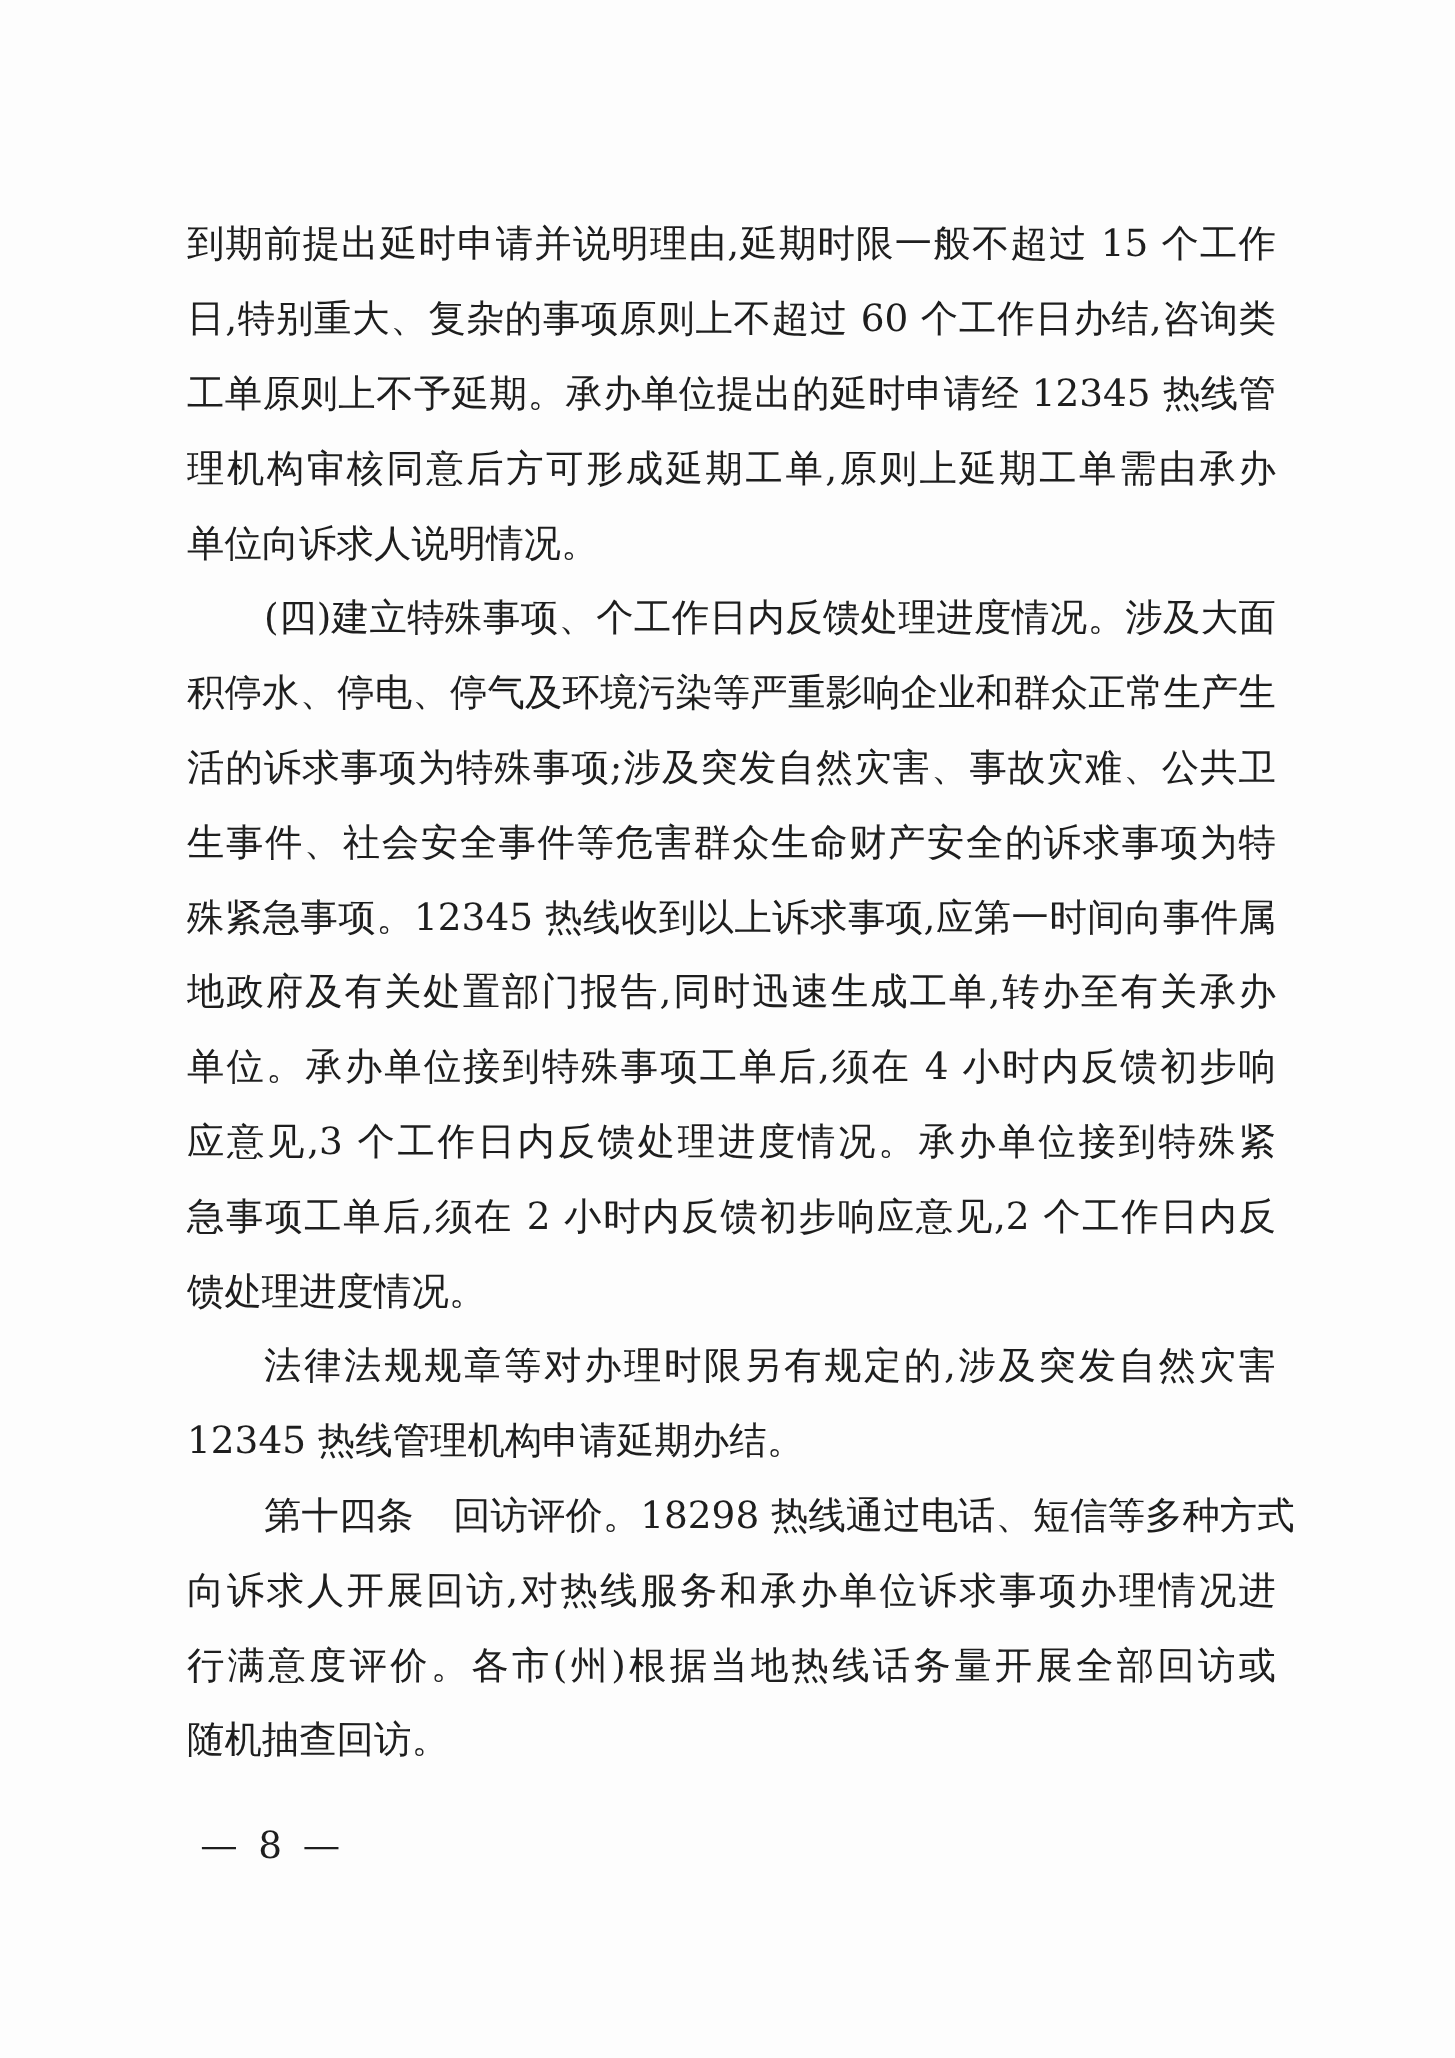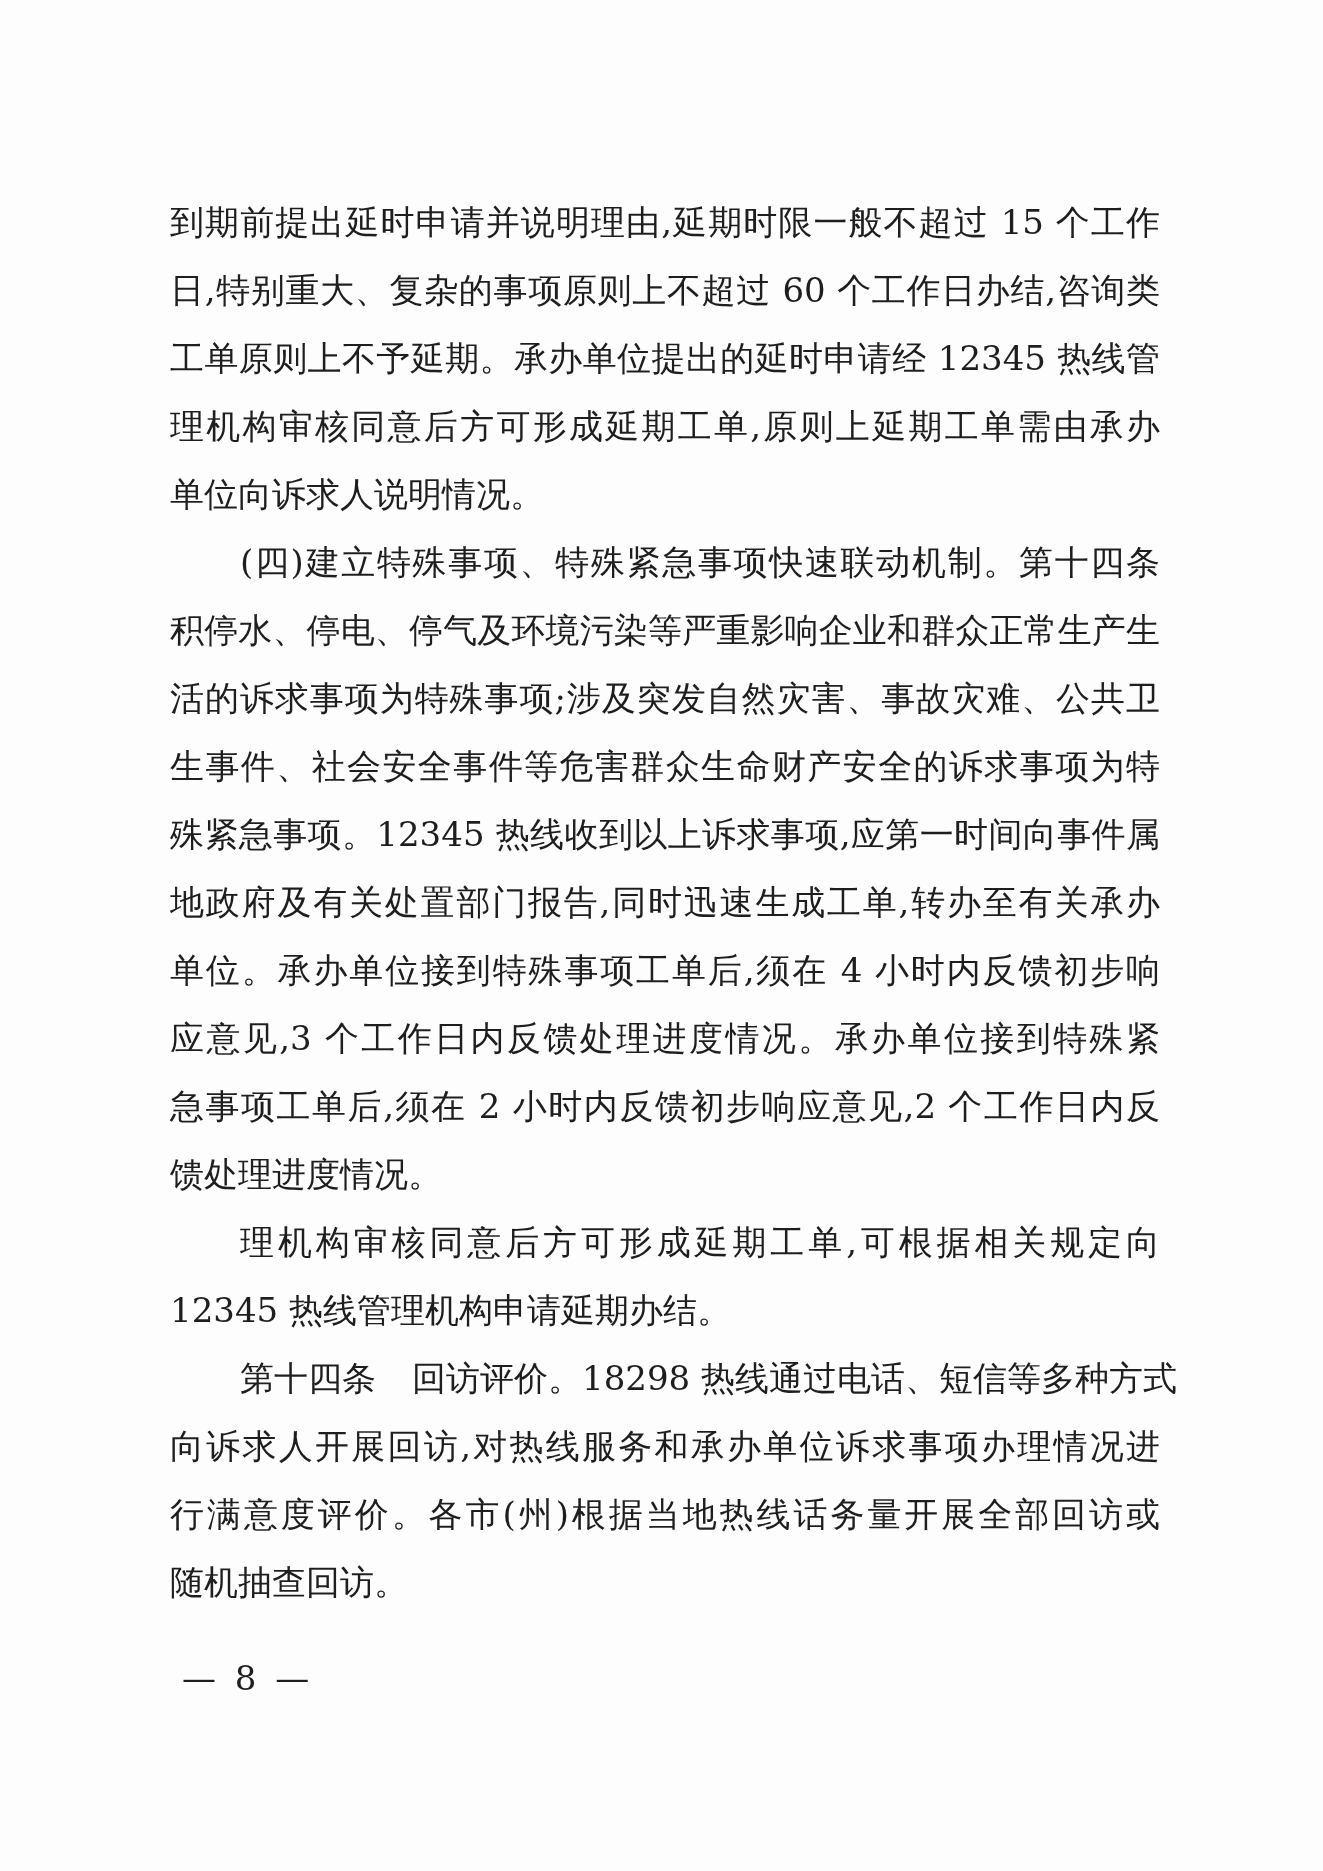"(四)建立特殊事项、特殊紧急事项快速联动机制。第十四条" div.line { text: 特殊紧急事项快速联动机制。第十四条 -> 个工作日内反馈处理进度情况。涉及大面 }
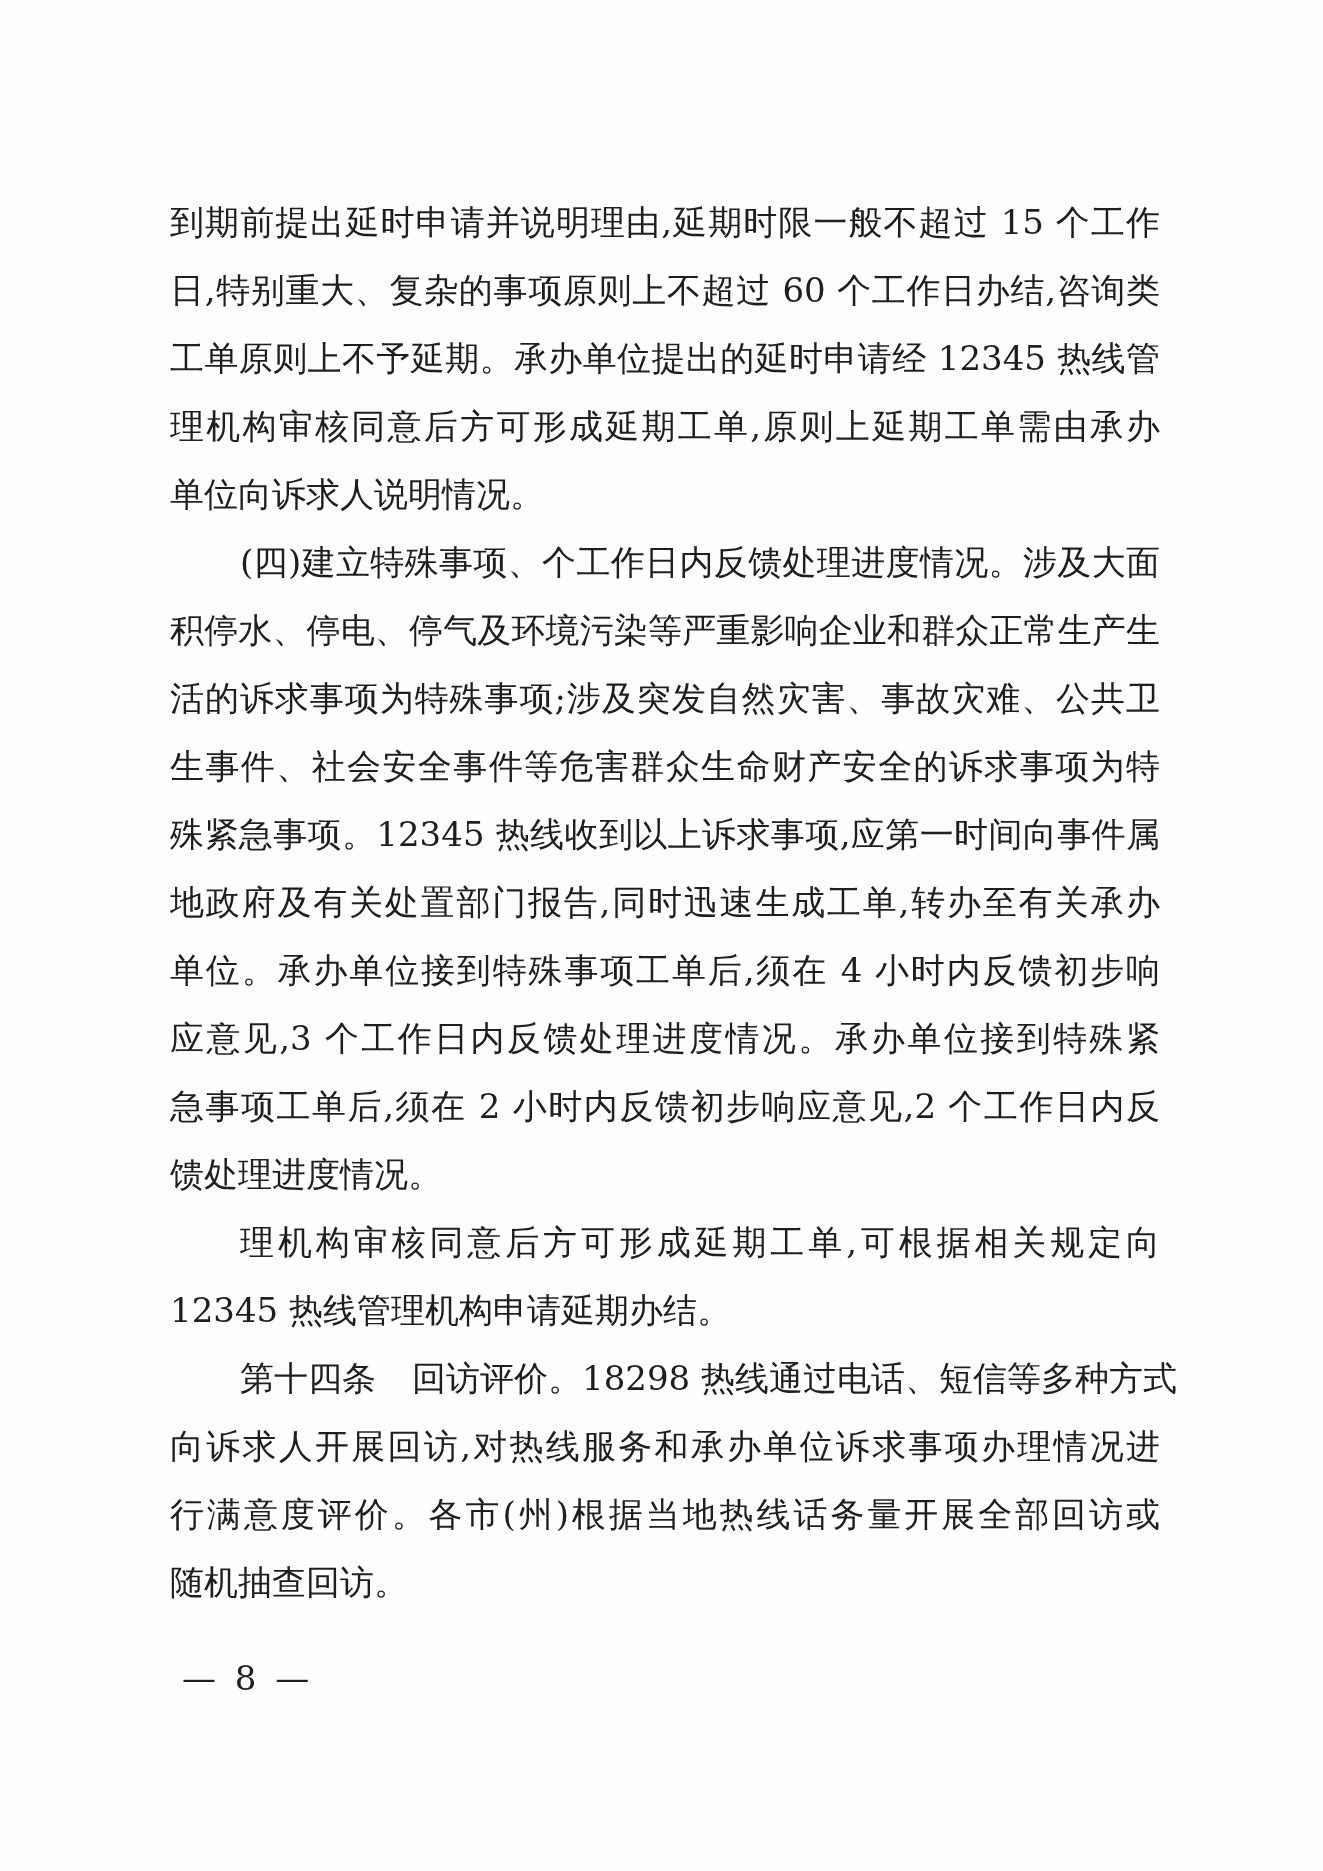"理机构审核同意后方可形成延期工单,可根据相关规定向" div.line { text: 理机构审核同意后方可形成延期工单,可根据相关规定向 -> 法律法规规章等对办理时限另有规定的,涉及突发自然灾害 }
